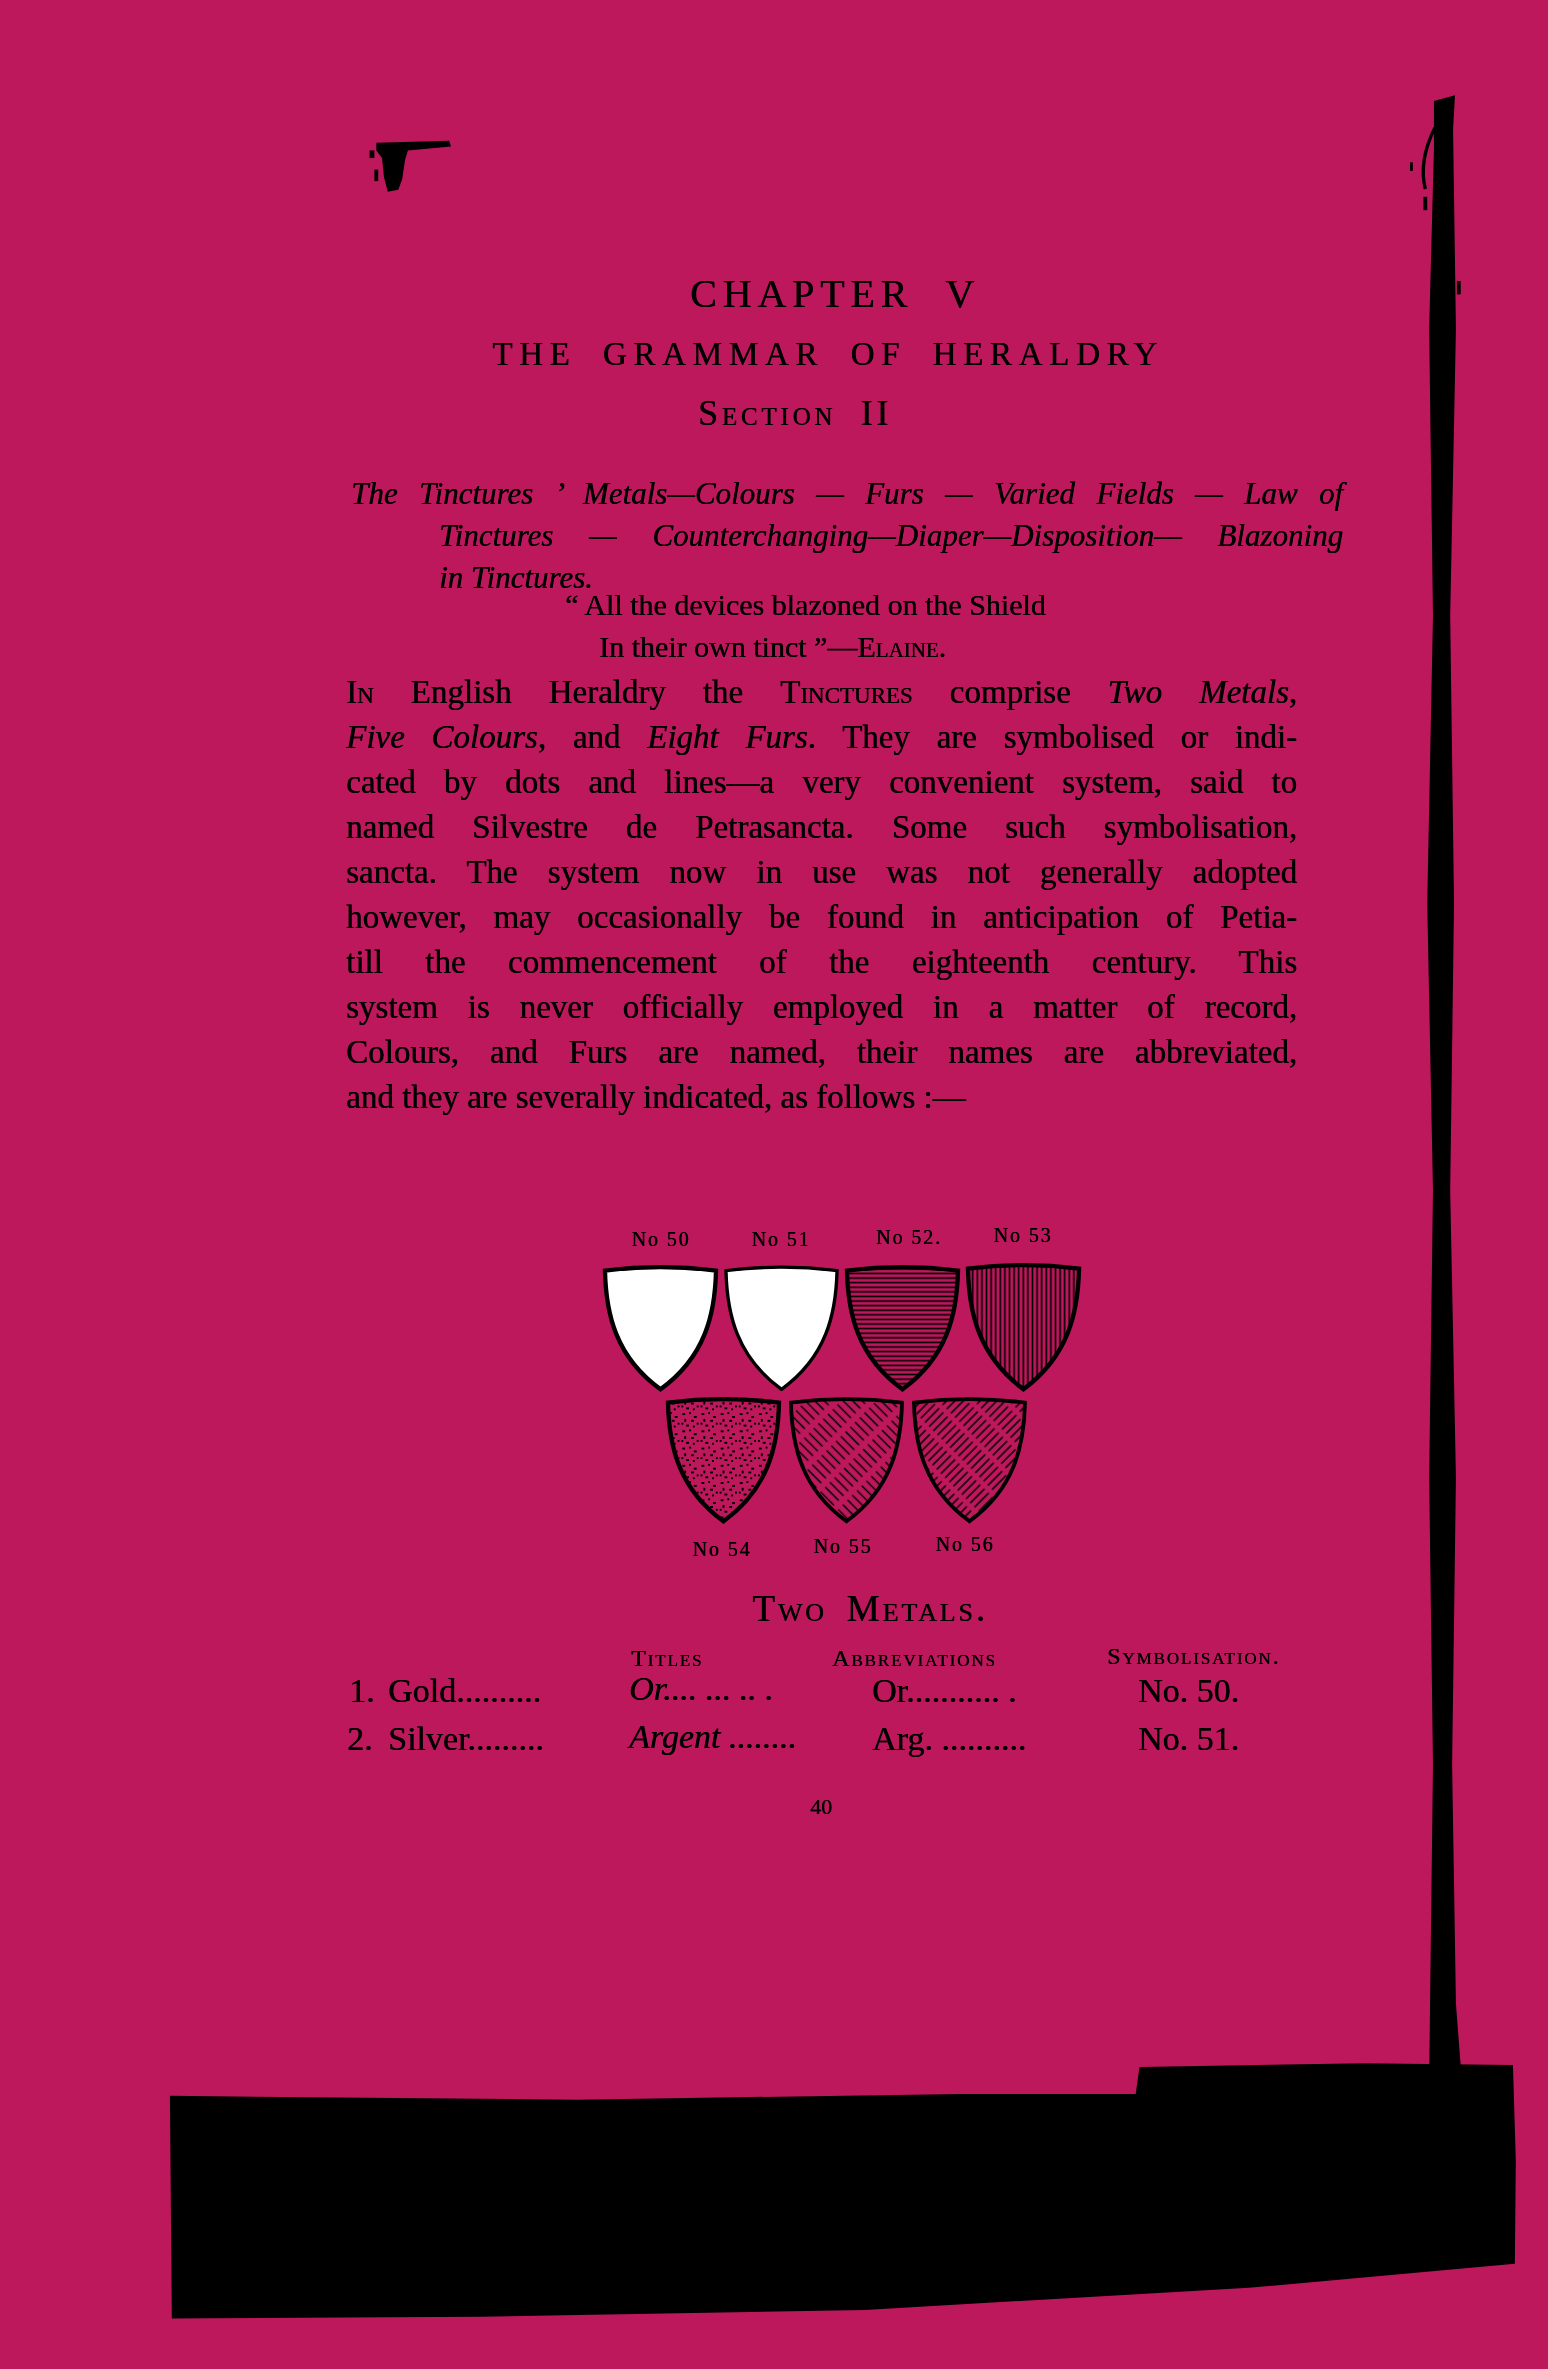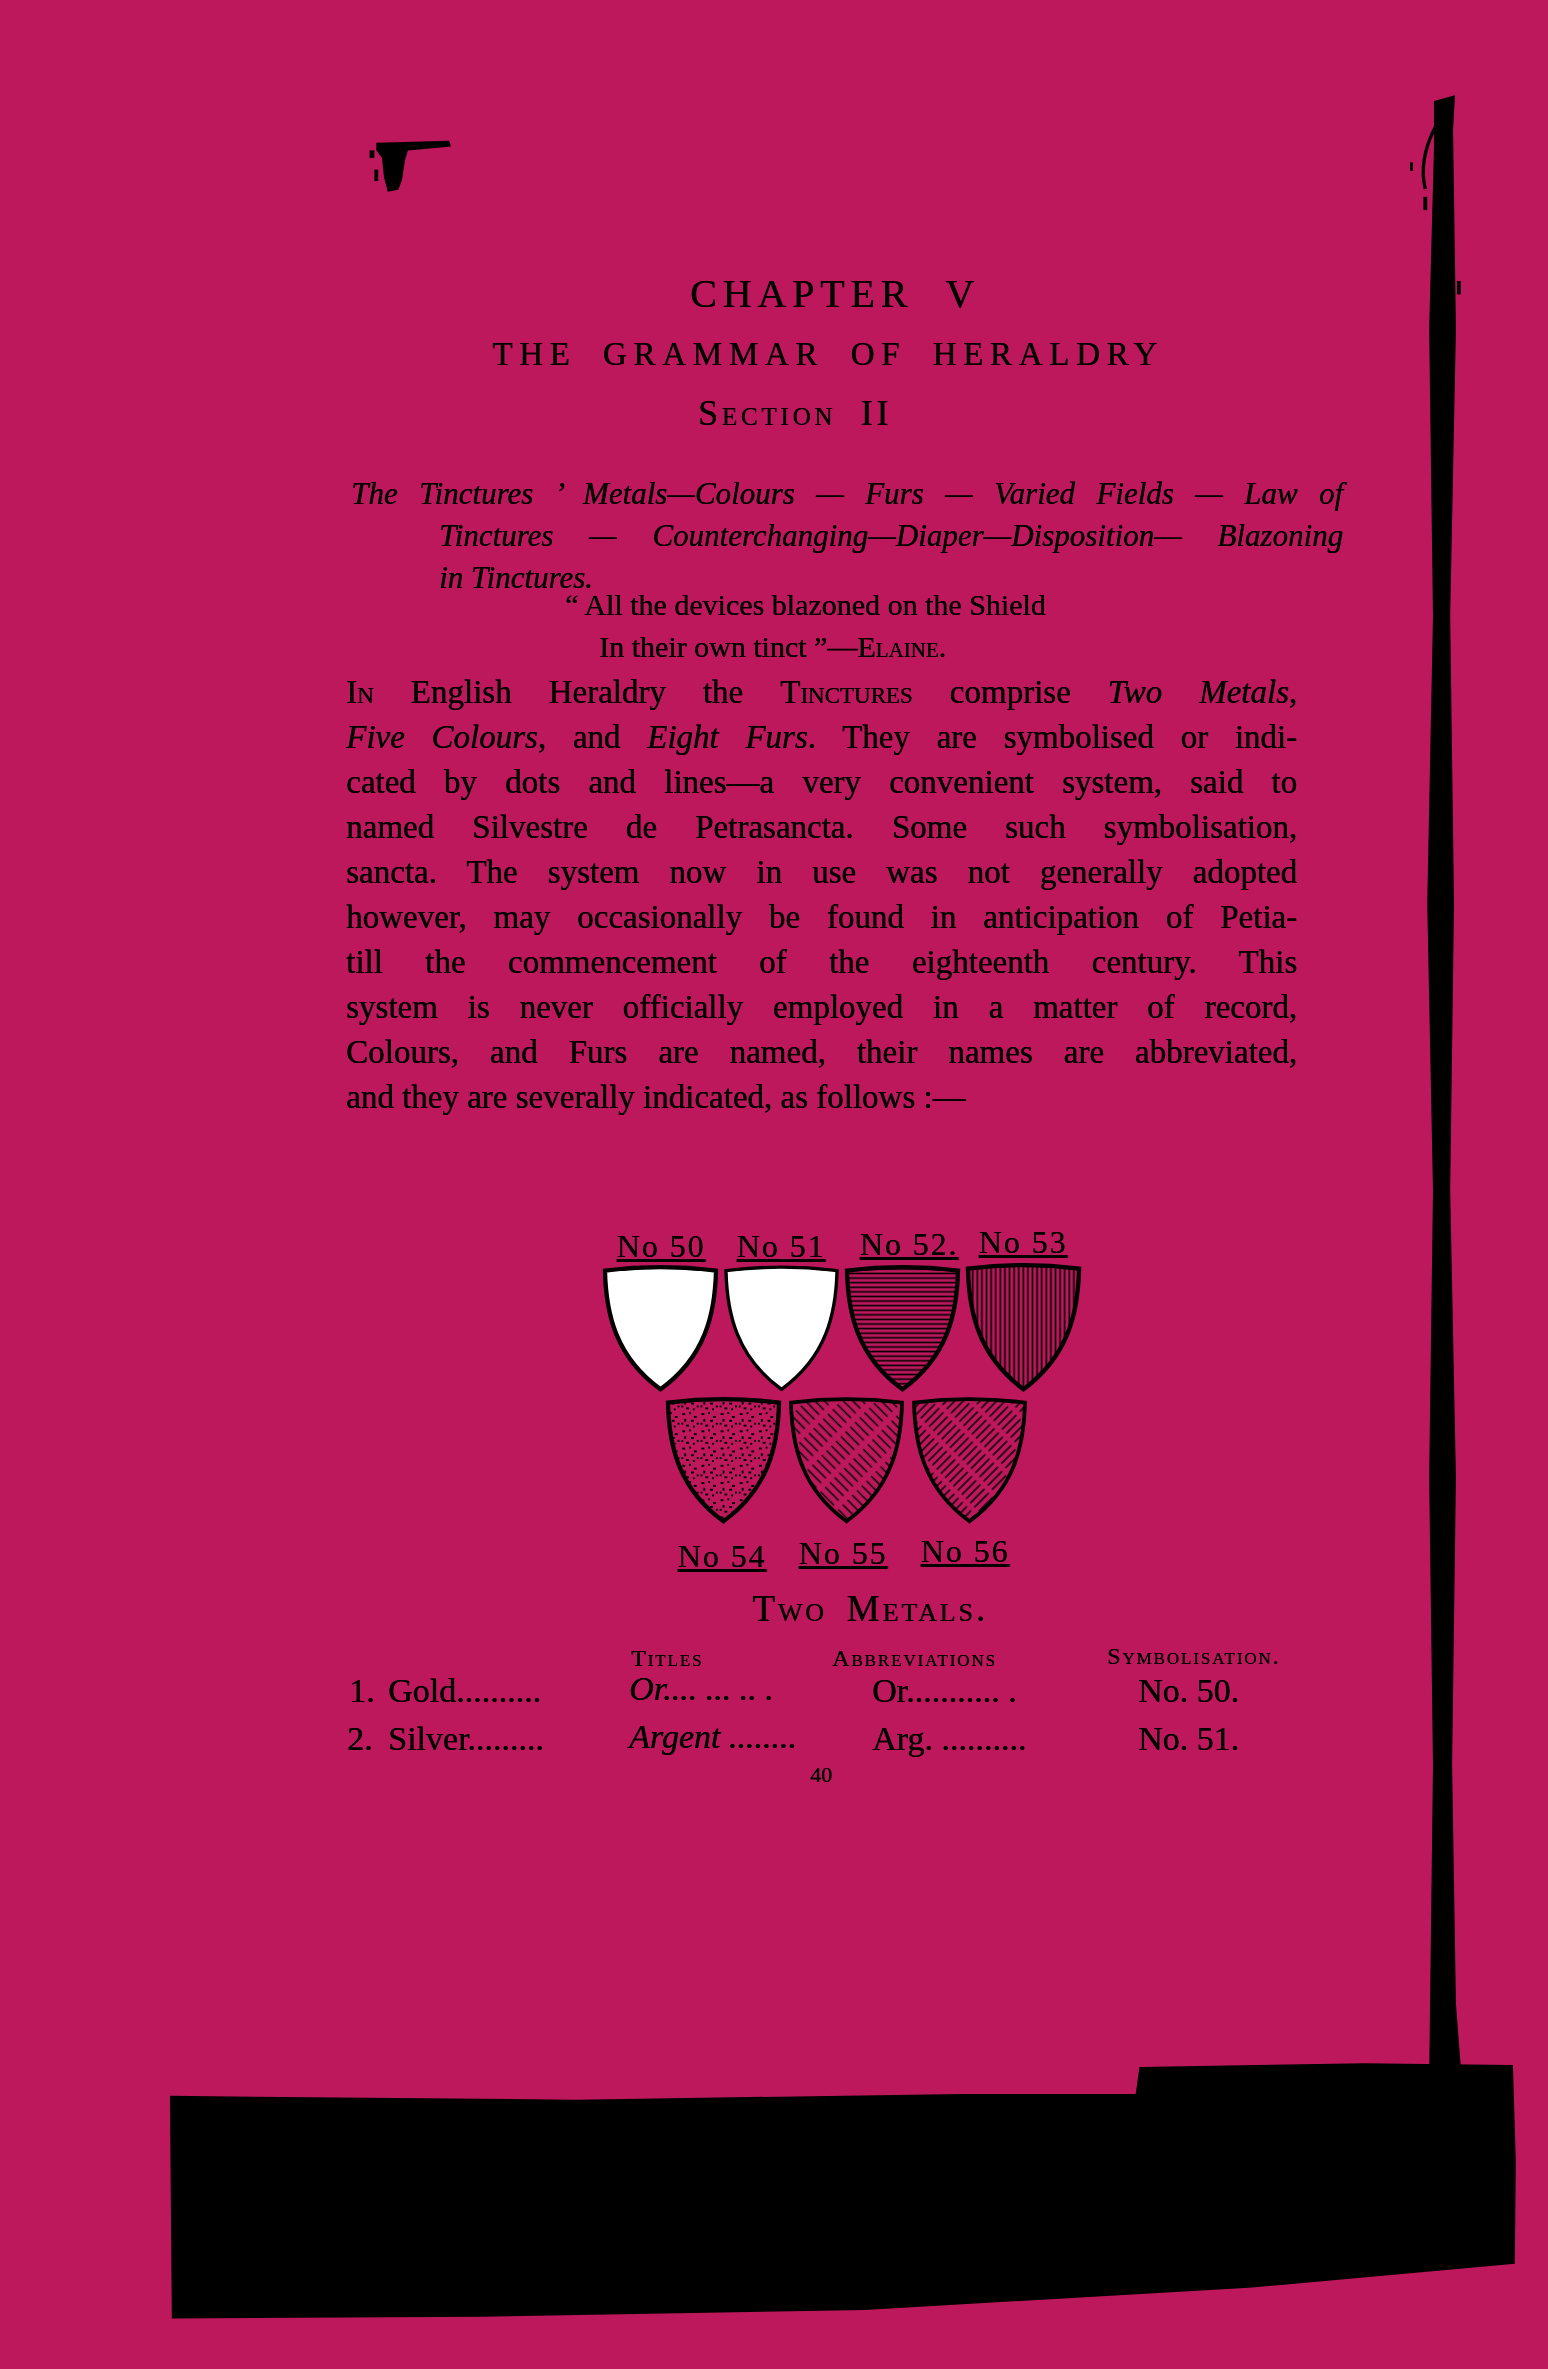"No 50" .figlabel { font-size: 32px -> 20px; text-decoration: underline -> none }
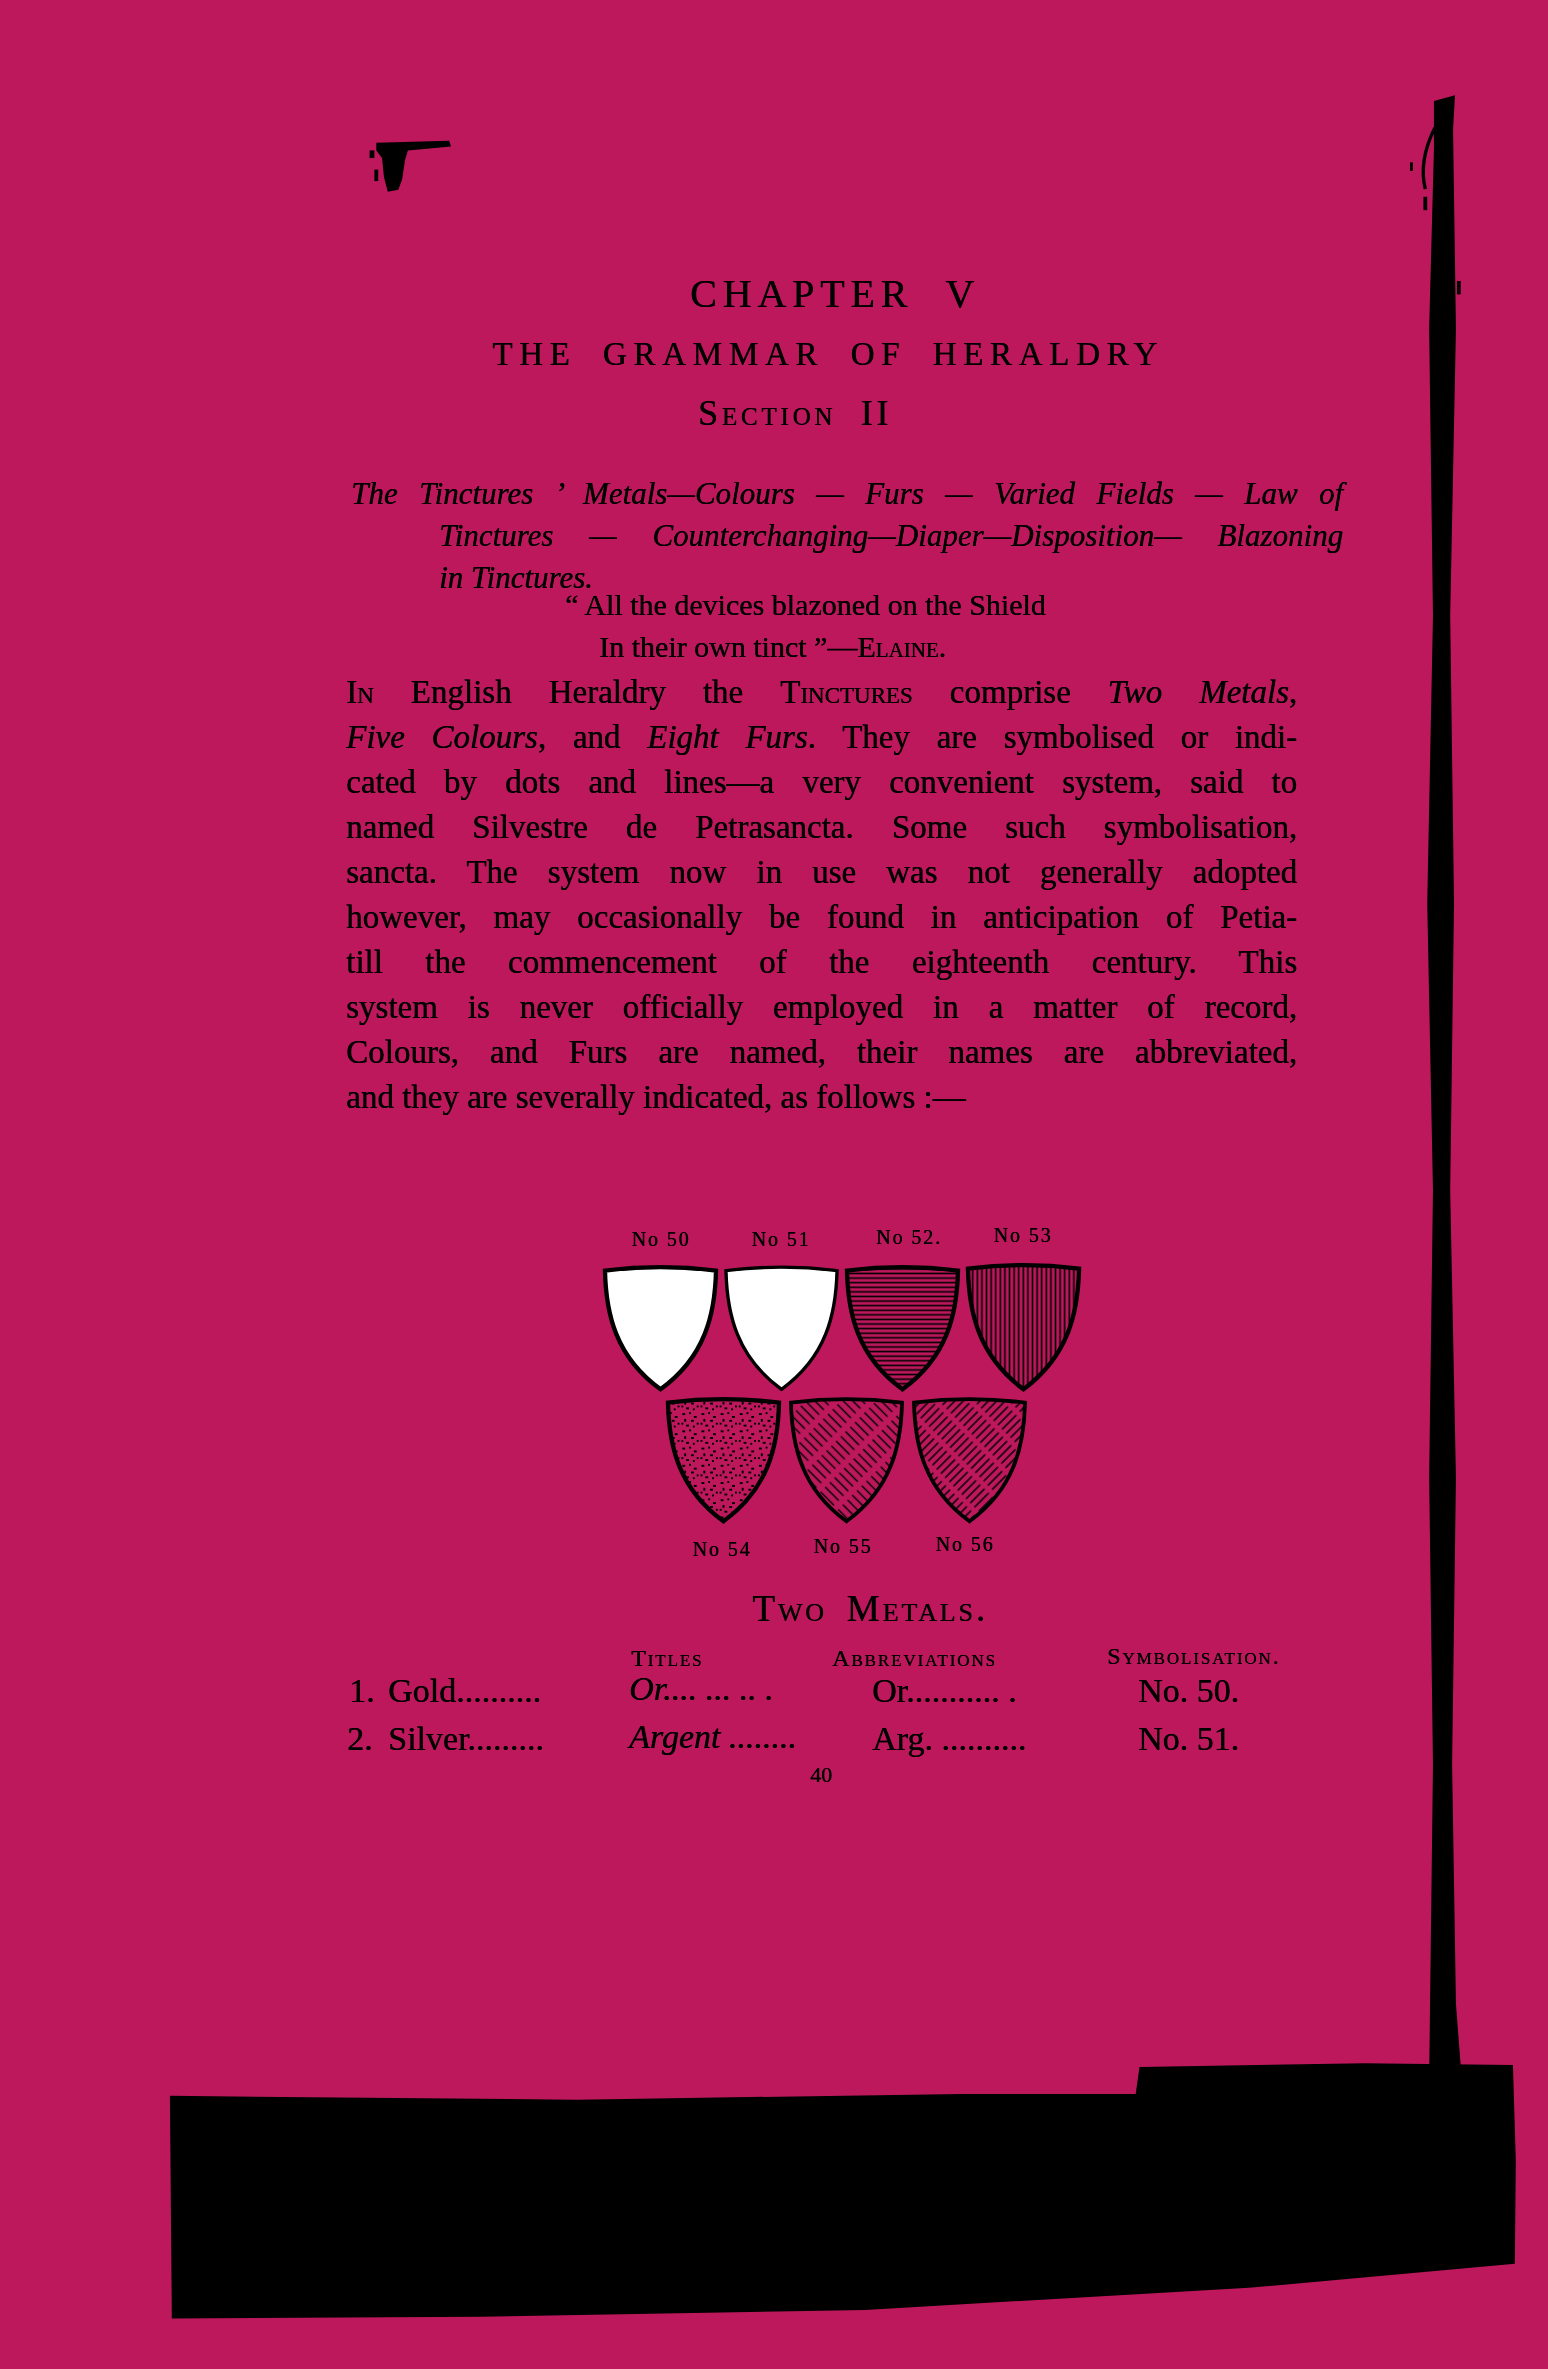"40" .pagenum { margin-top: none -> 32px }
